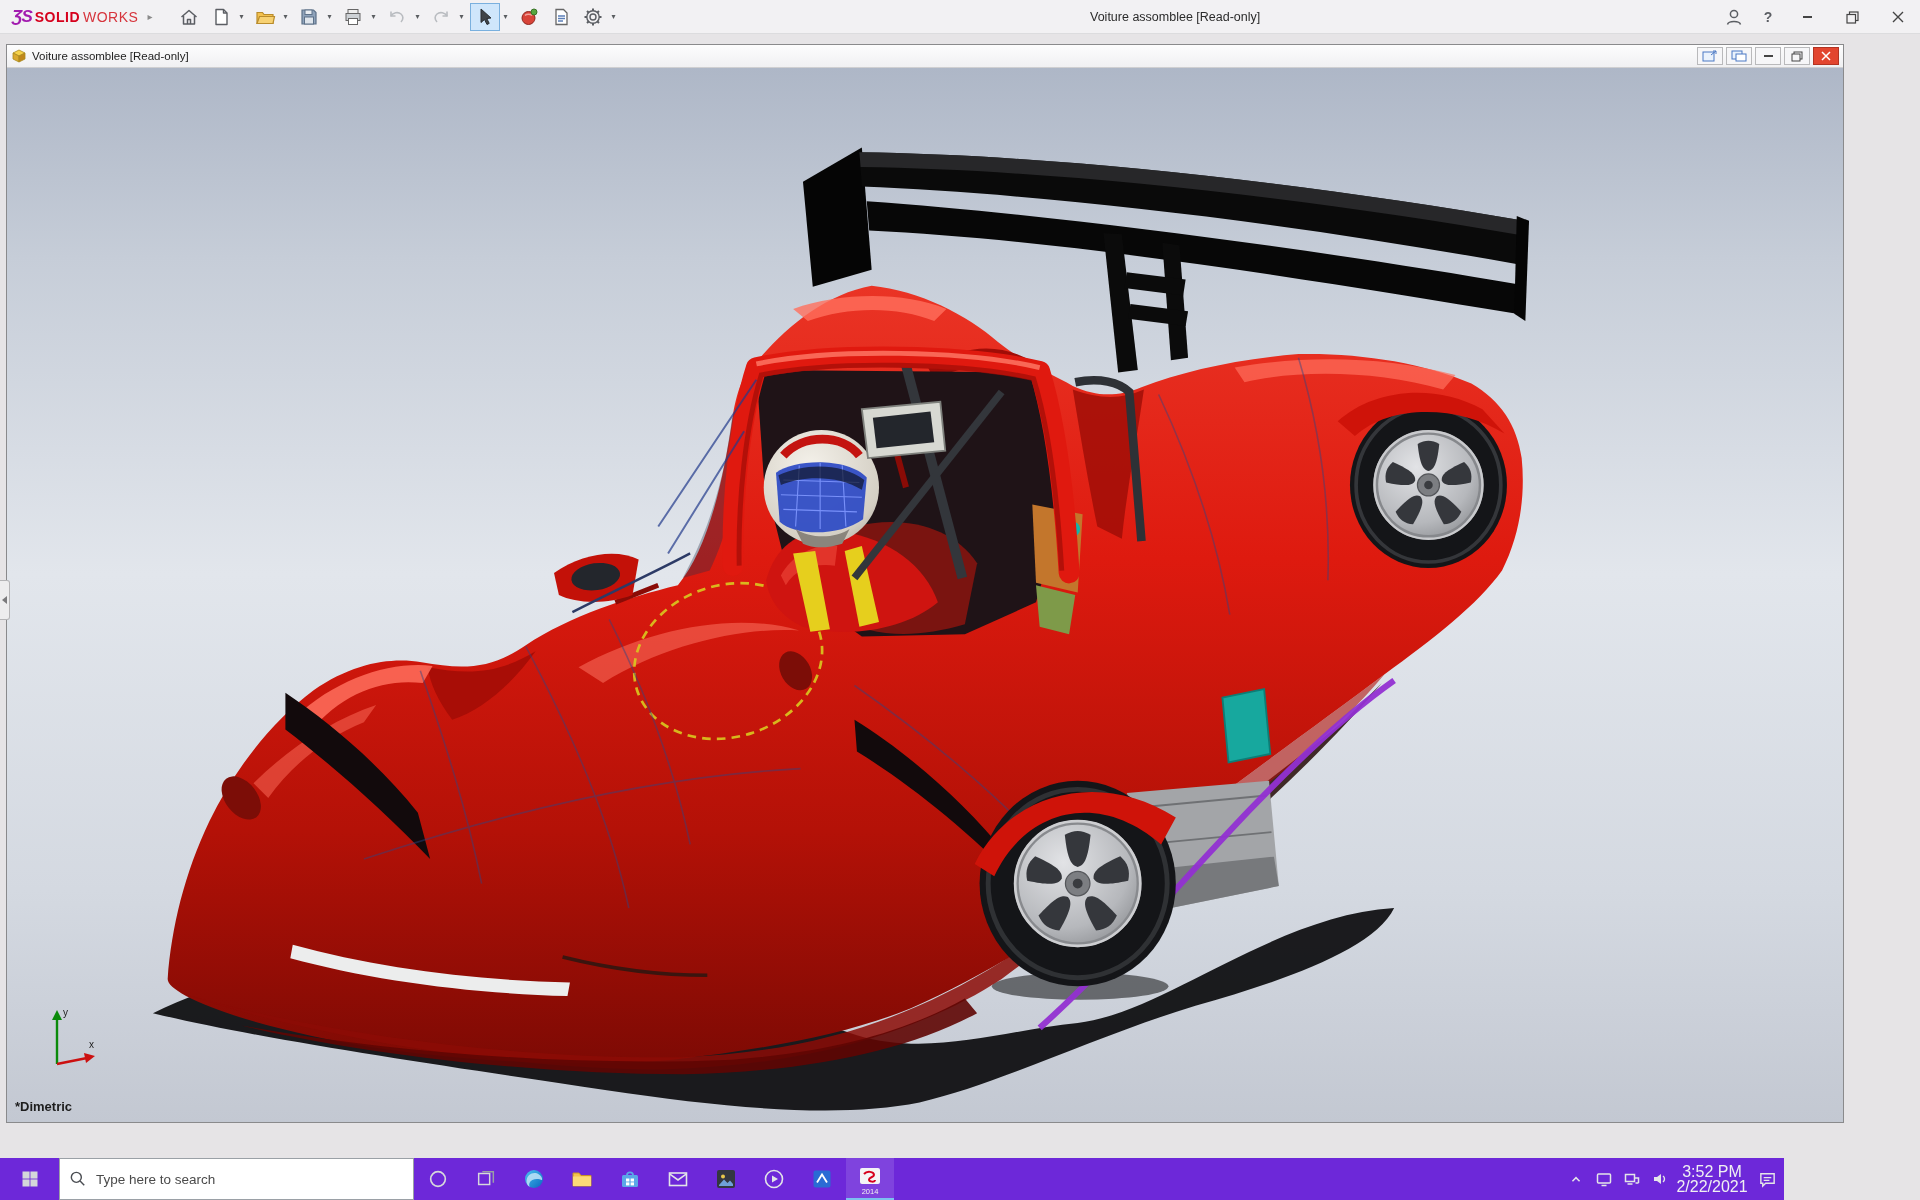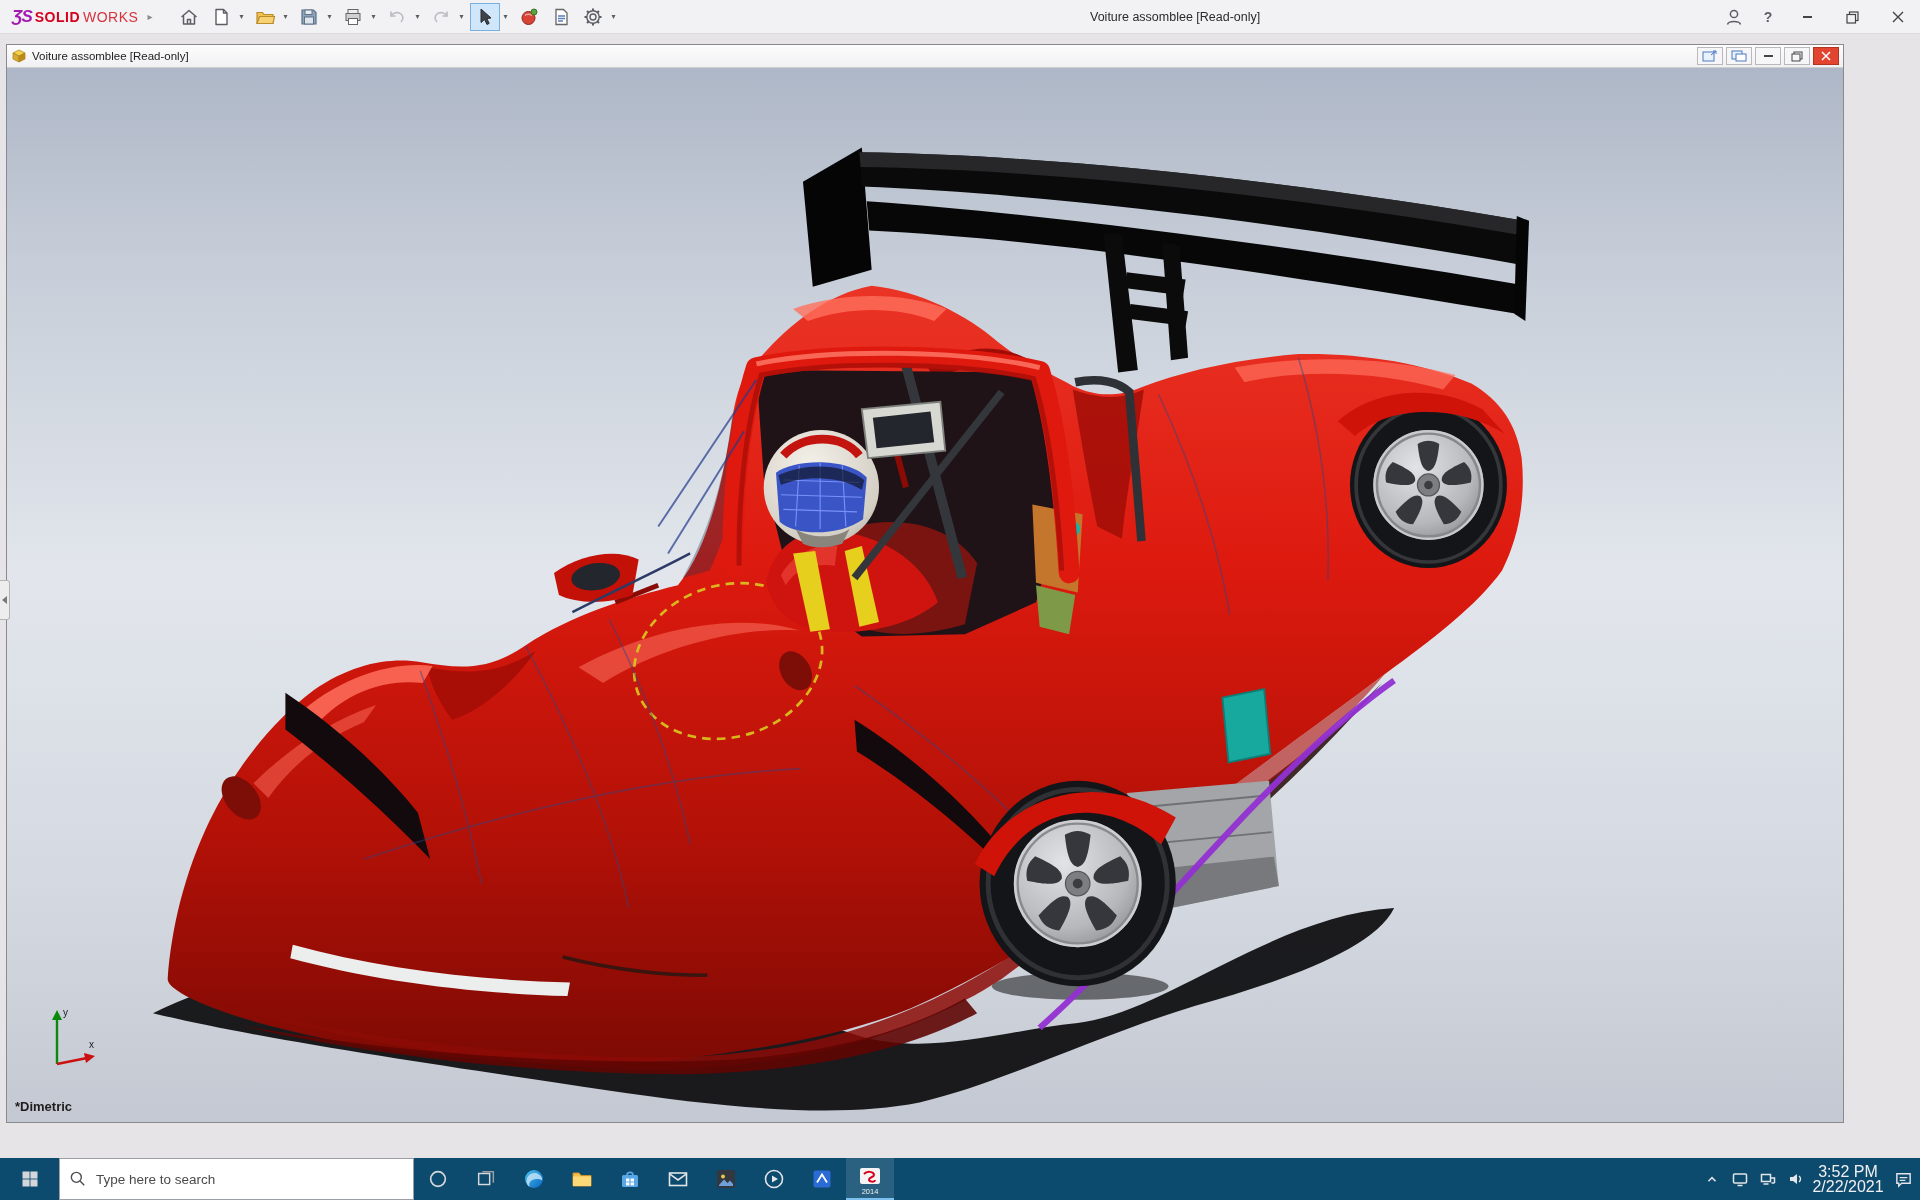"Type here to search" .taskbar { background: #0c4a6e -> #6d28d9; width: 1920px -> 1784px }
